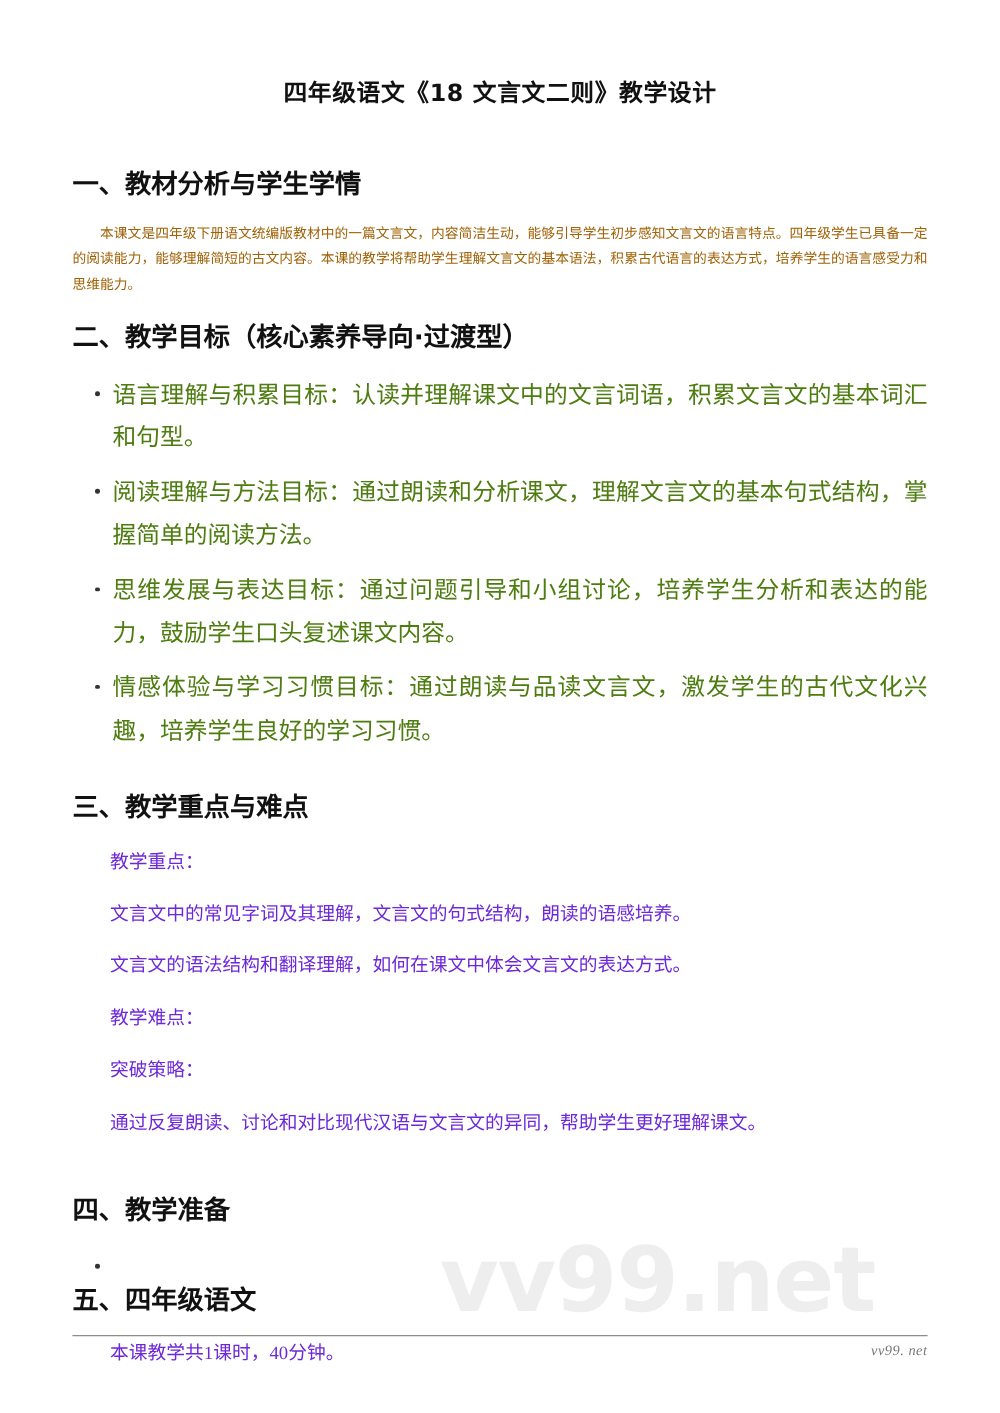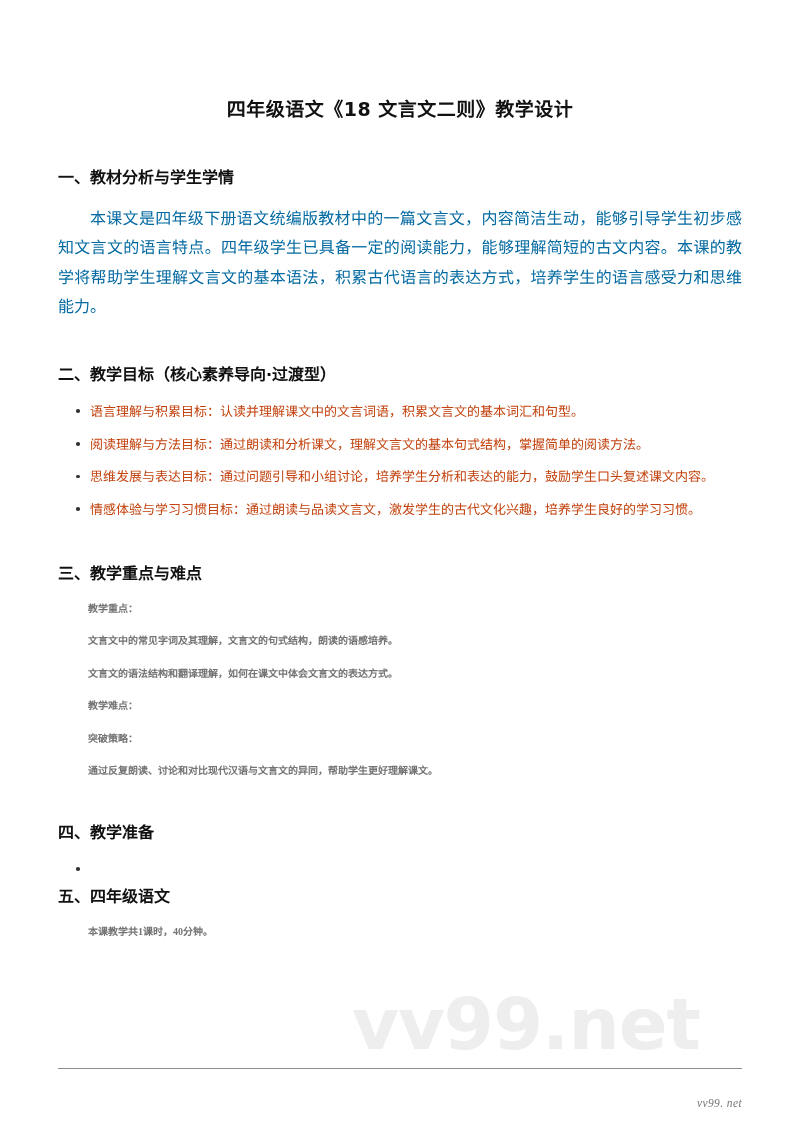"四年级语文《18 文言文二则》教学设计" .doc-title { padding-top: 96px -> 62px }
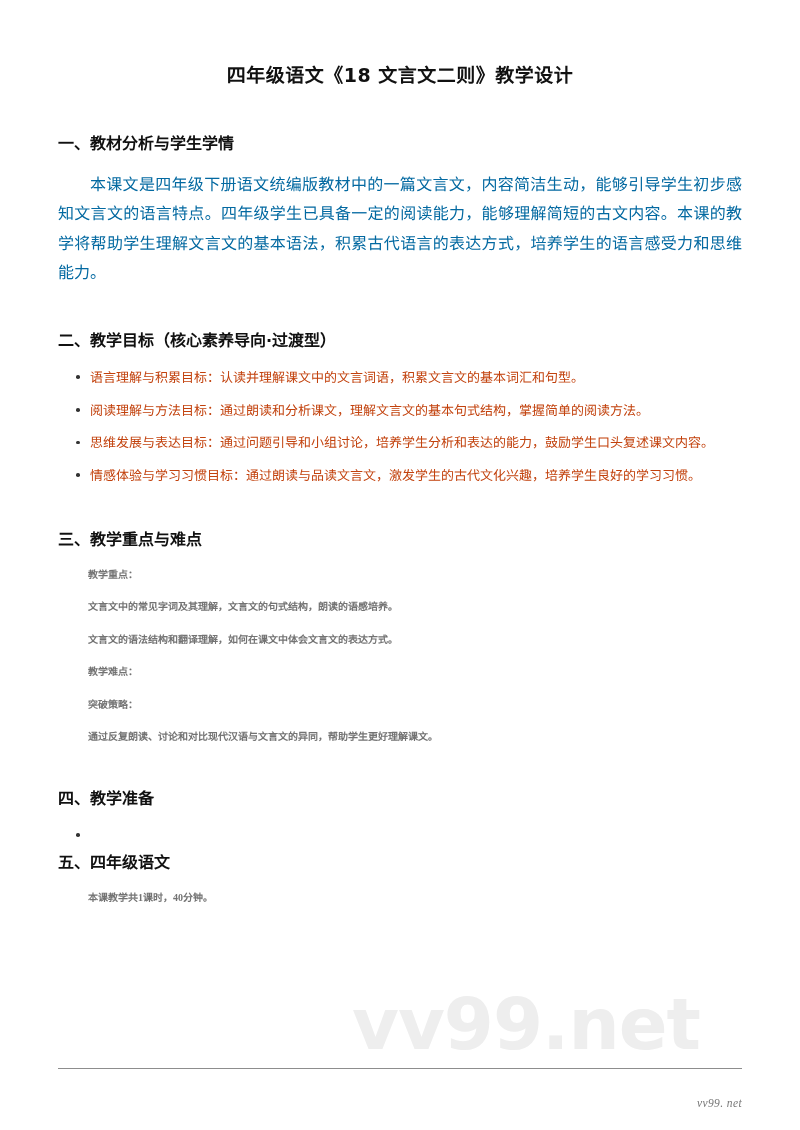"一、教材分析与学生学情" .section-heading { font-size: 16px -> 21px }
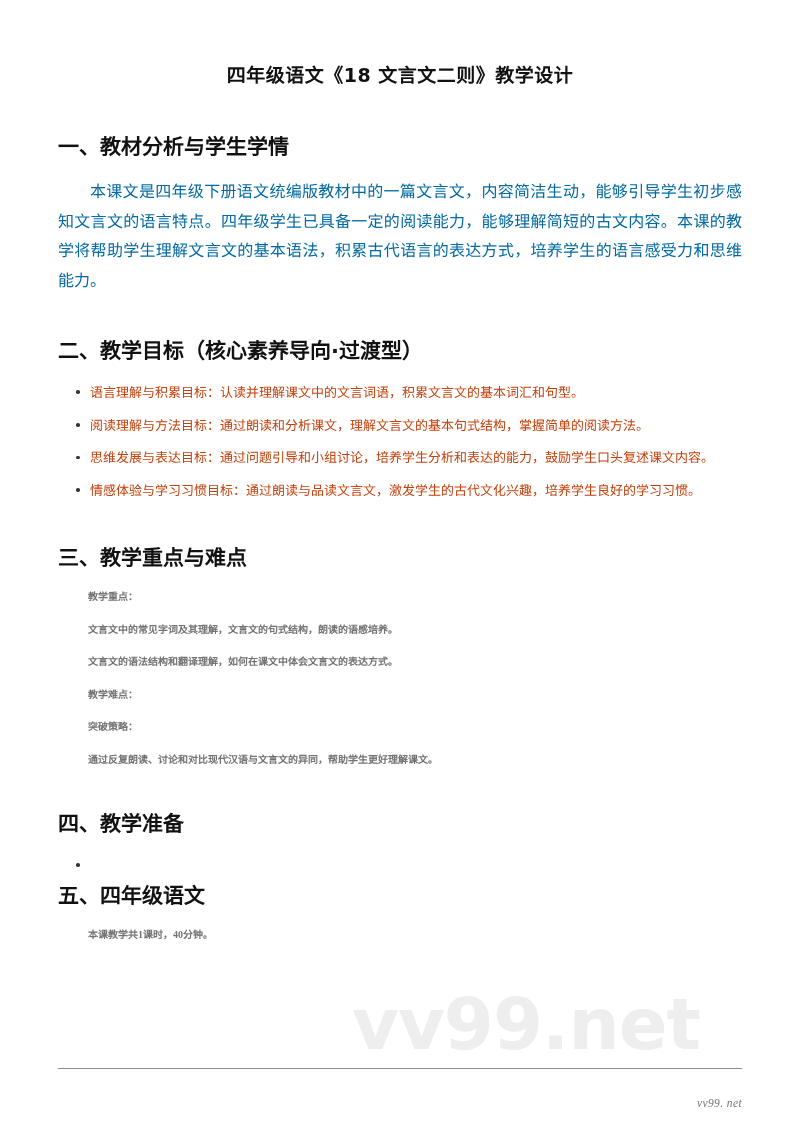"本课文是四年级下册语文统编版教材中的一篇文言文，内容简洁生动，能够引导学生初步感" .body-para { color: #0369a1 -> #a16207; font-size: 16px -> 11px }
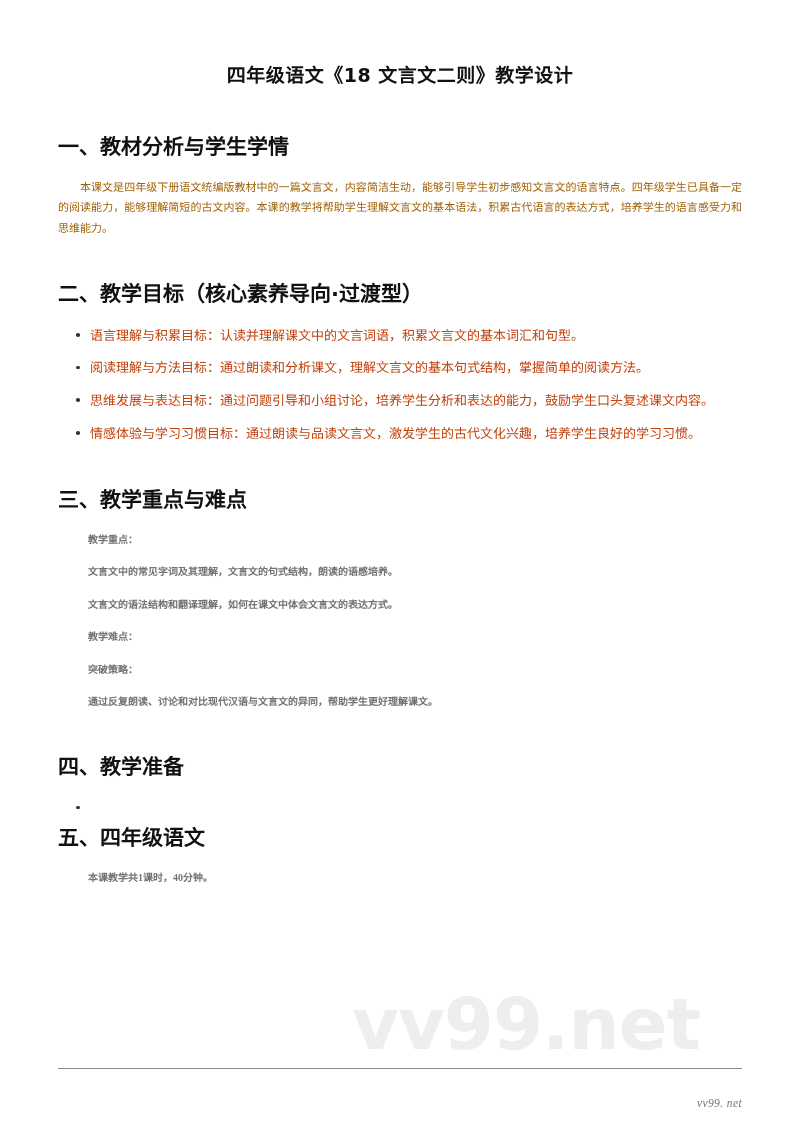"二、教学目标（核心素养导向·过渡型）" .sec-2 .section-heading { margin-top: 41px -> 17px }
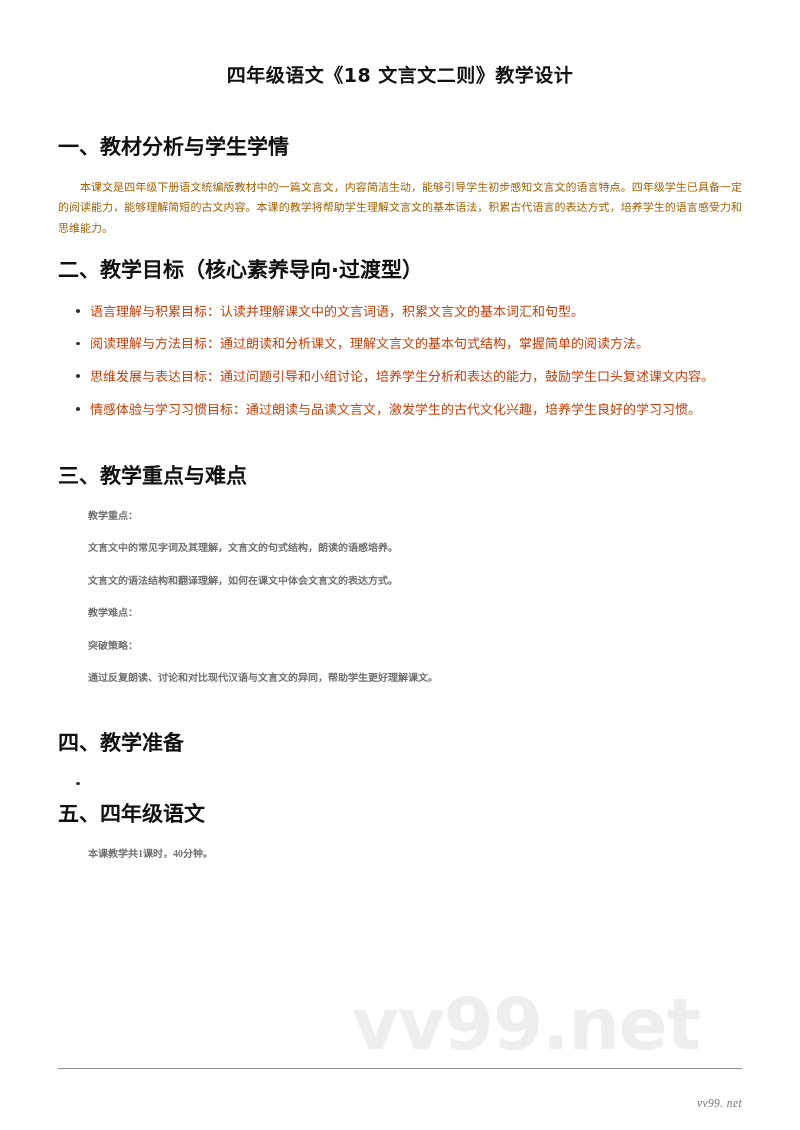"语言理解与积累目标：认读并理解课文中的文言词语，积累文言文的基本词汇和句型。" .bullet-list > li { color: #c2410c -> #4d7c0f; font-size: 13px -> 19px }
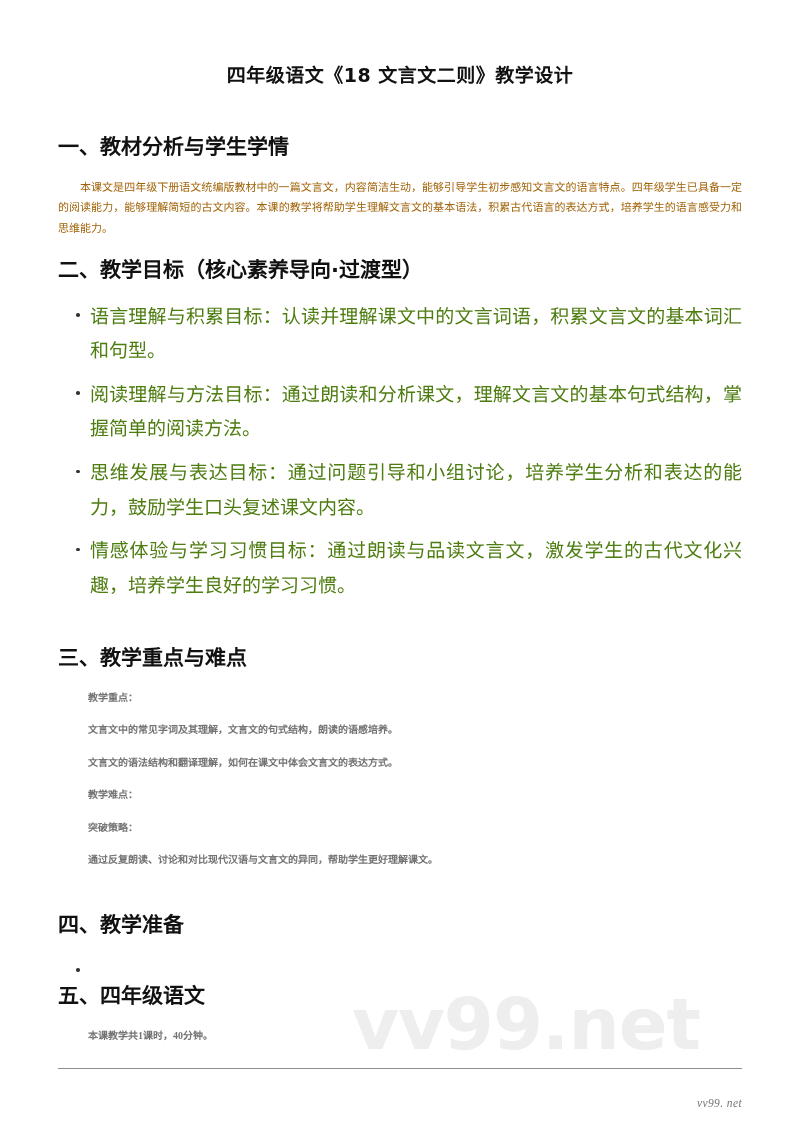"三、教学重点与难点" .sec-3 .section-heading { margin-top: 40px -> 28px }
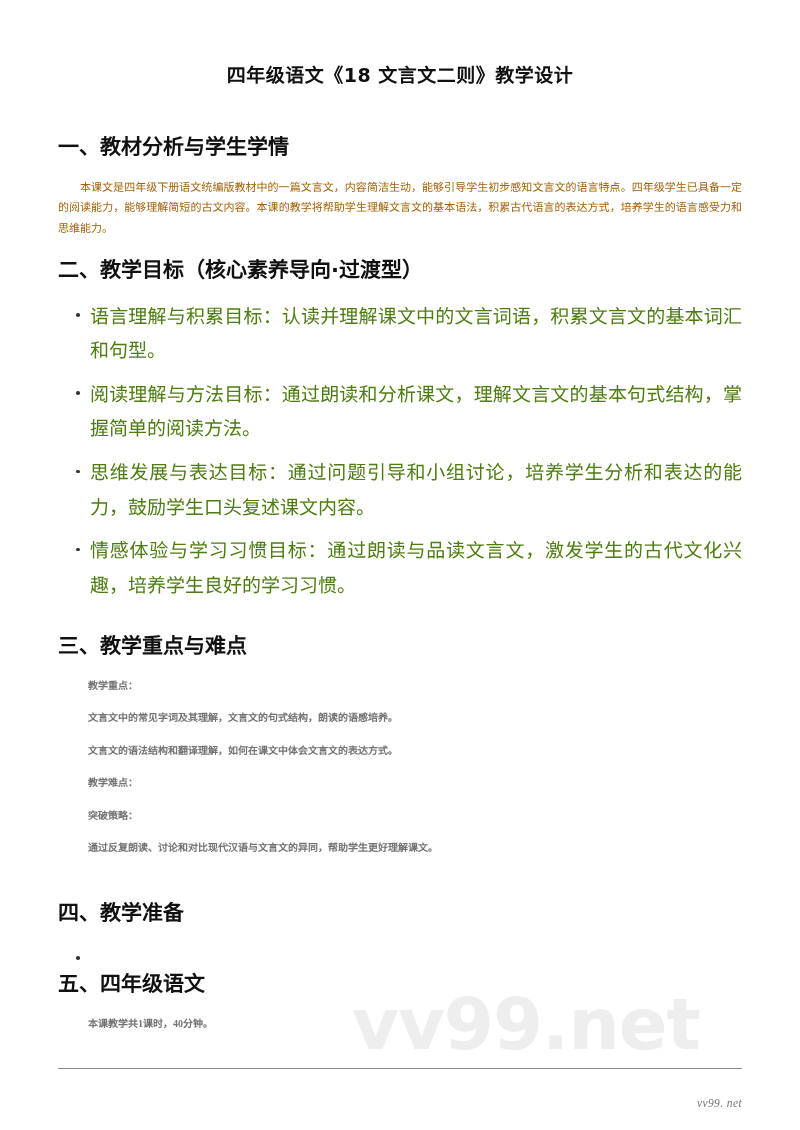"教学重点：" .indent-line { color: #737373 -> #6d28d9; font-size: 10px -> 15px; font-weight: bold -> none }
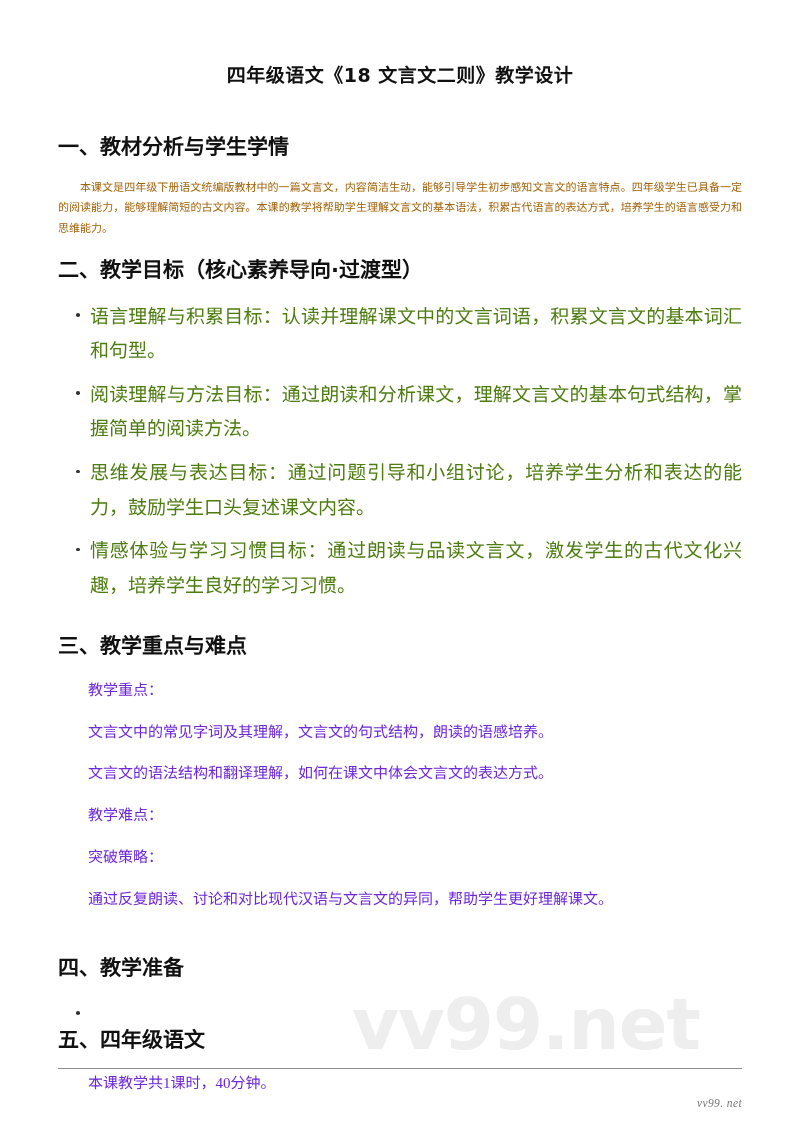"vv99. net" .footer-text { margin-top: 22px -> none }
